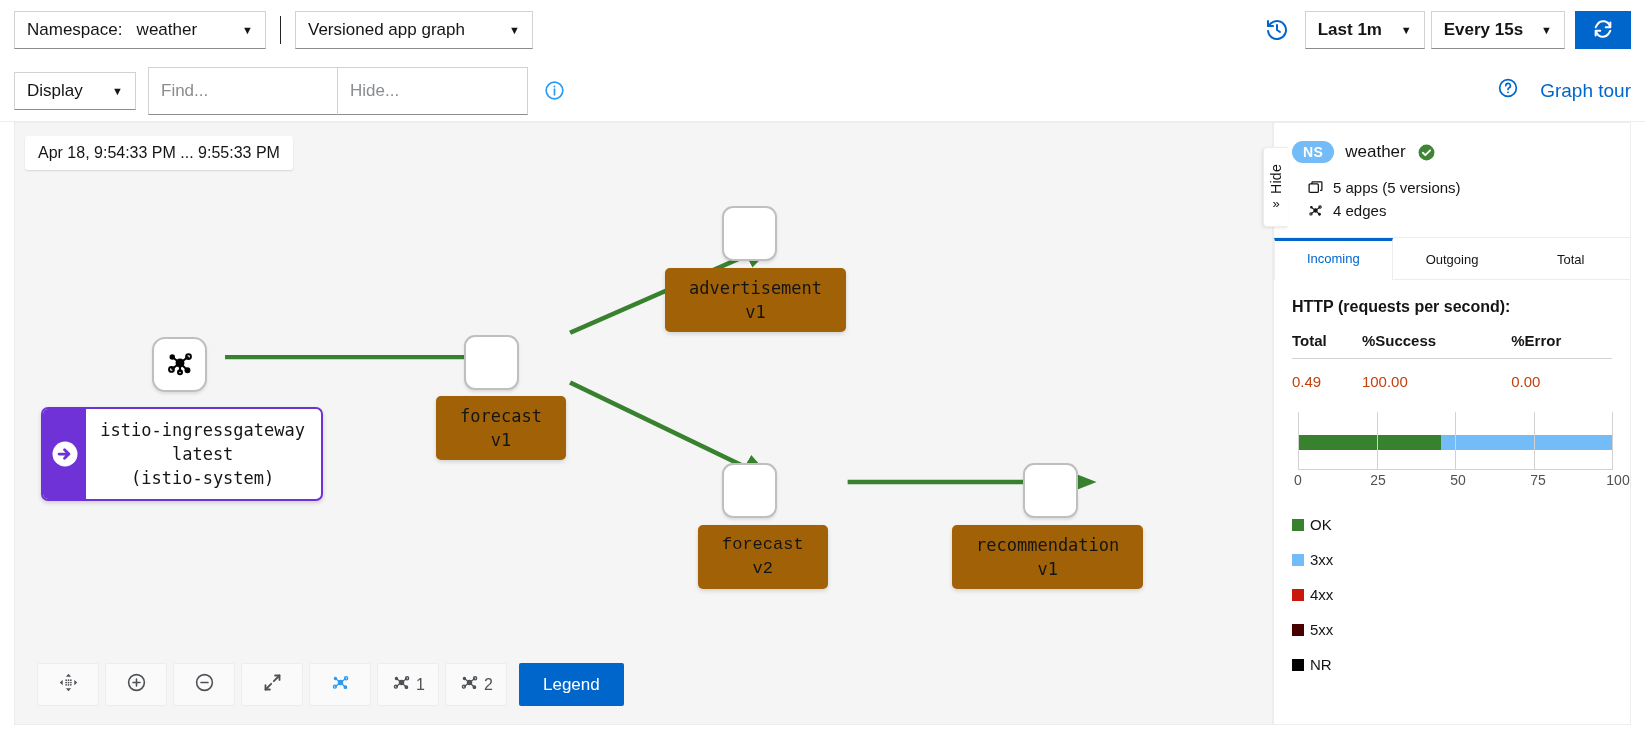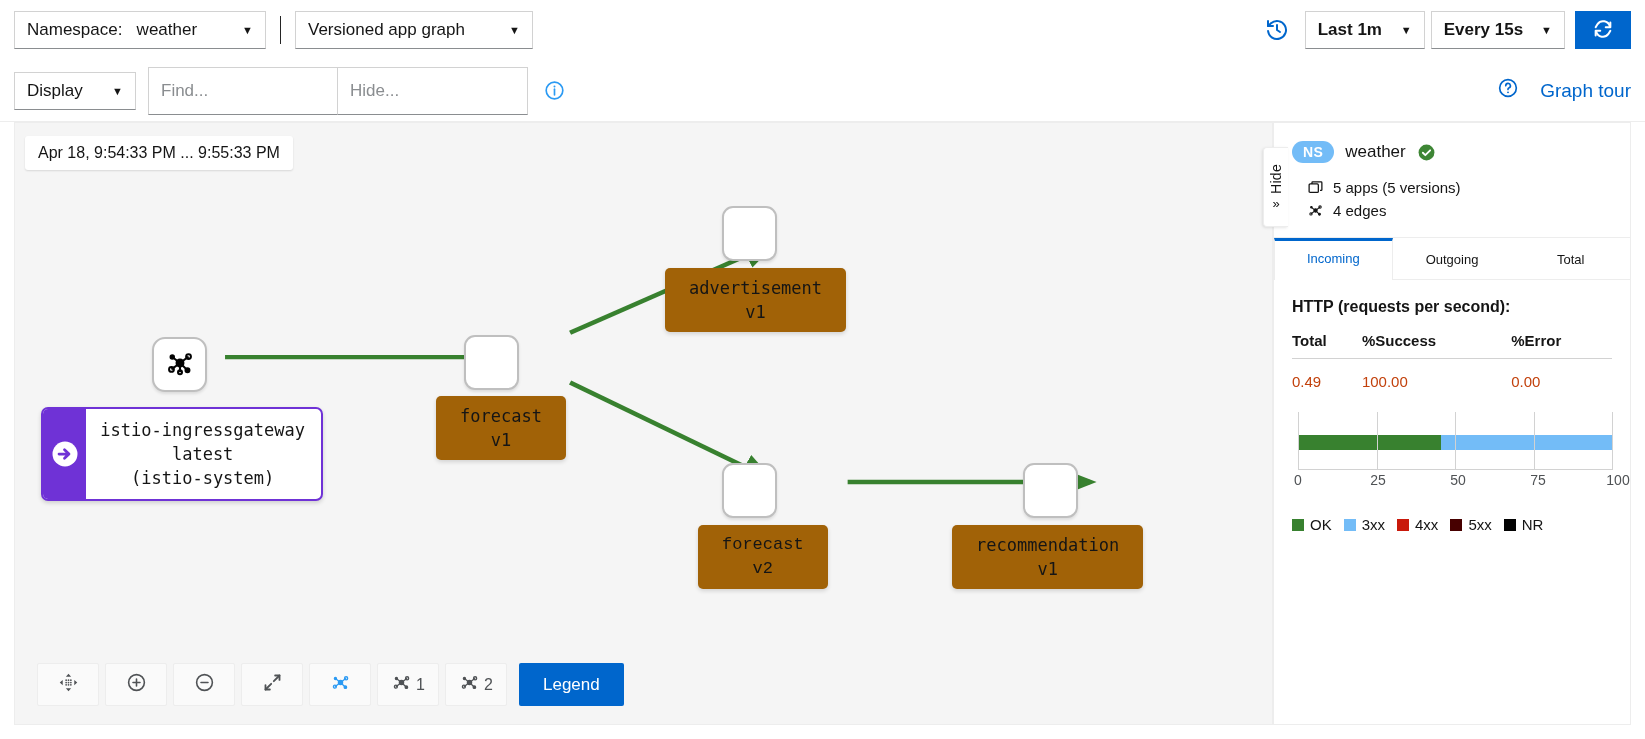"OK" .chart-legend { flex-direction: none -> column; gap: 2px -> 18px }
